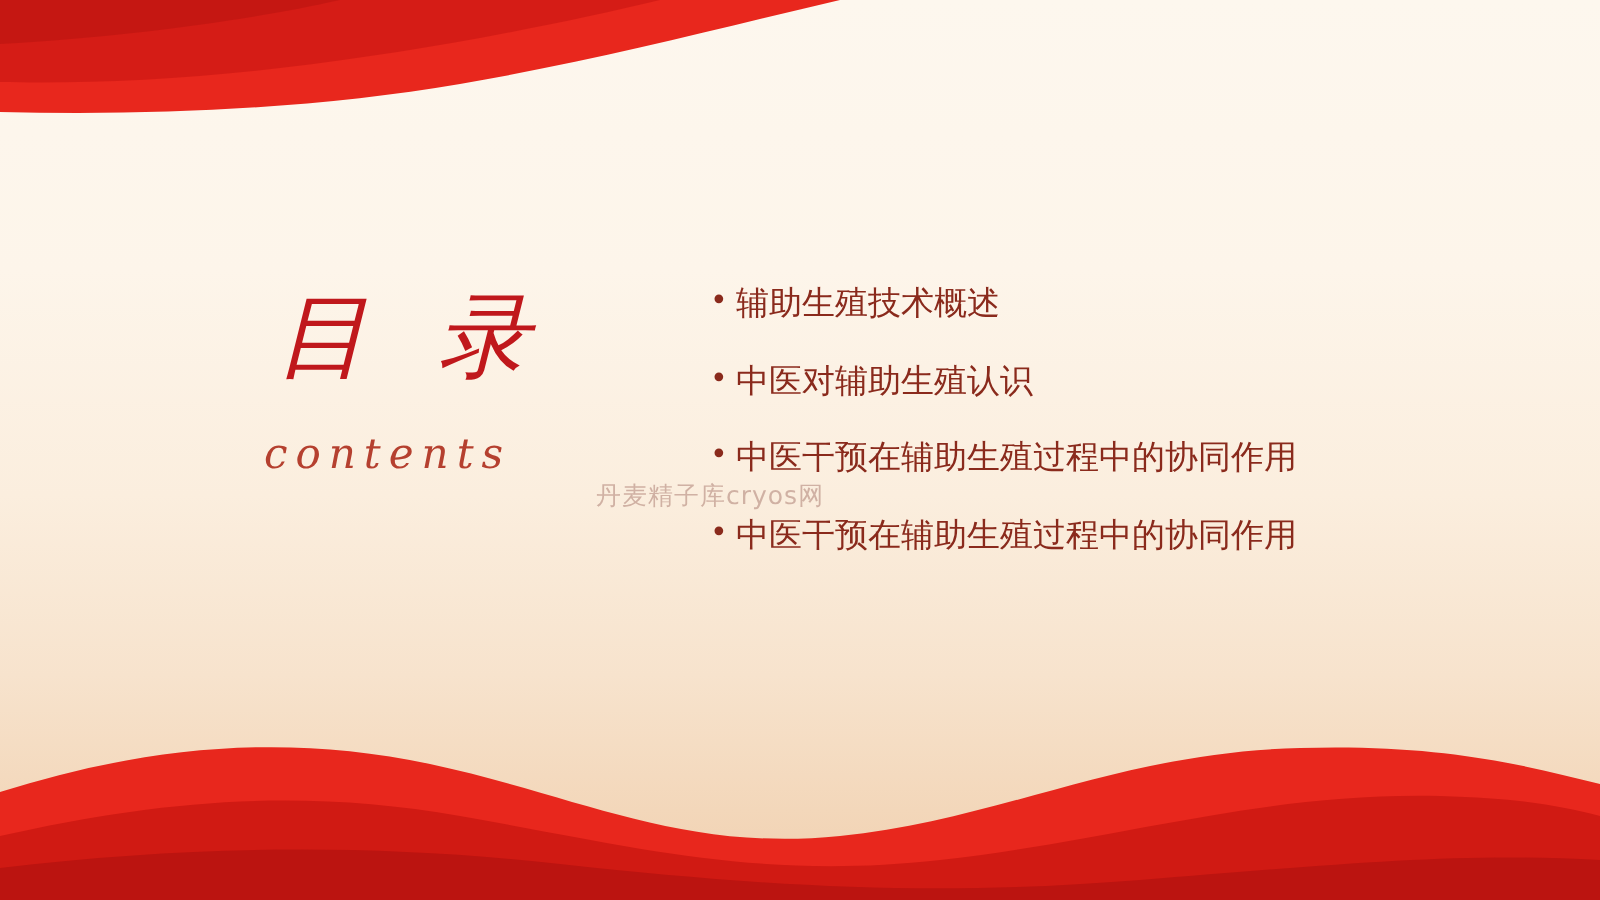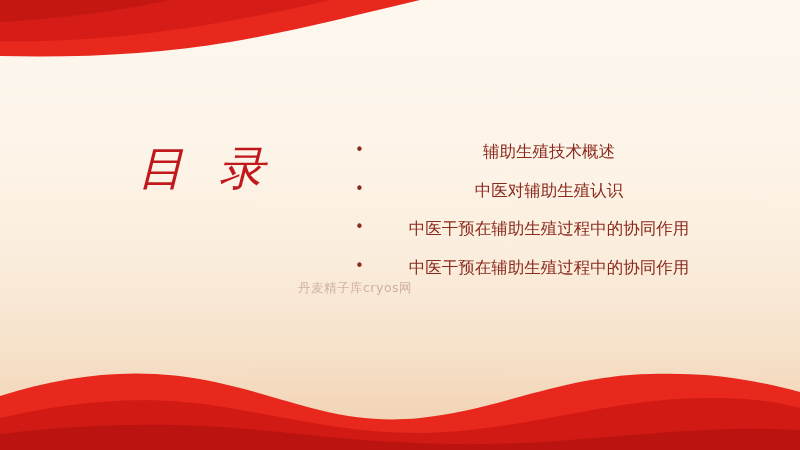"辅助生殖技术概述" .bullet .txt { text-align: center -> none }
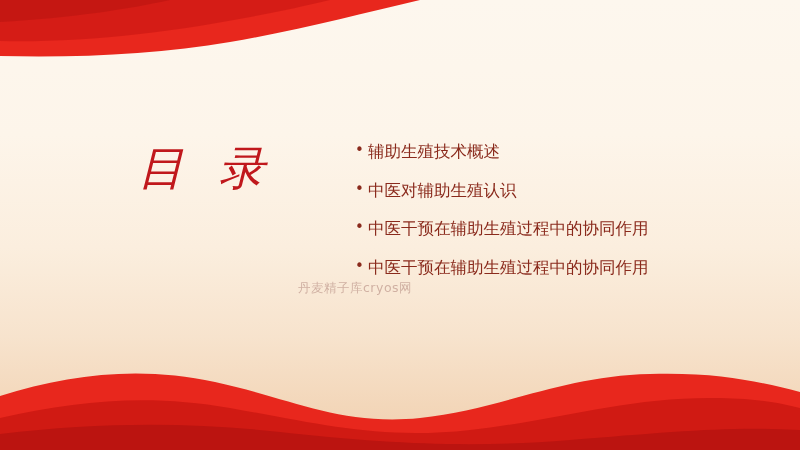"contents" div.title-en { html: none -> <div>contents</div> }
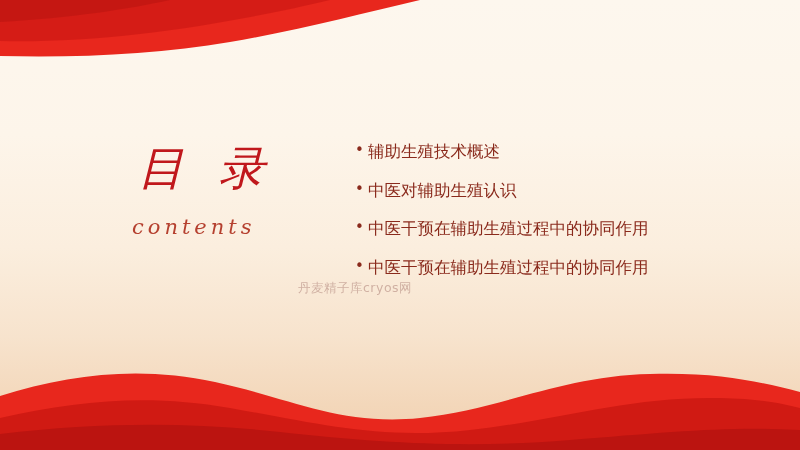"丹麦精子库cryos网" .watermark { margin-top: 40px -> none }
